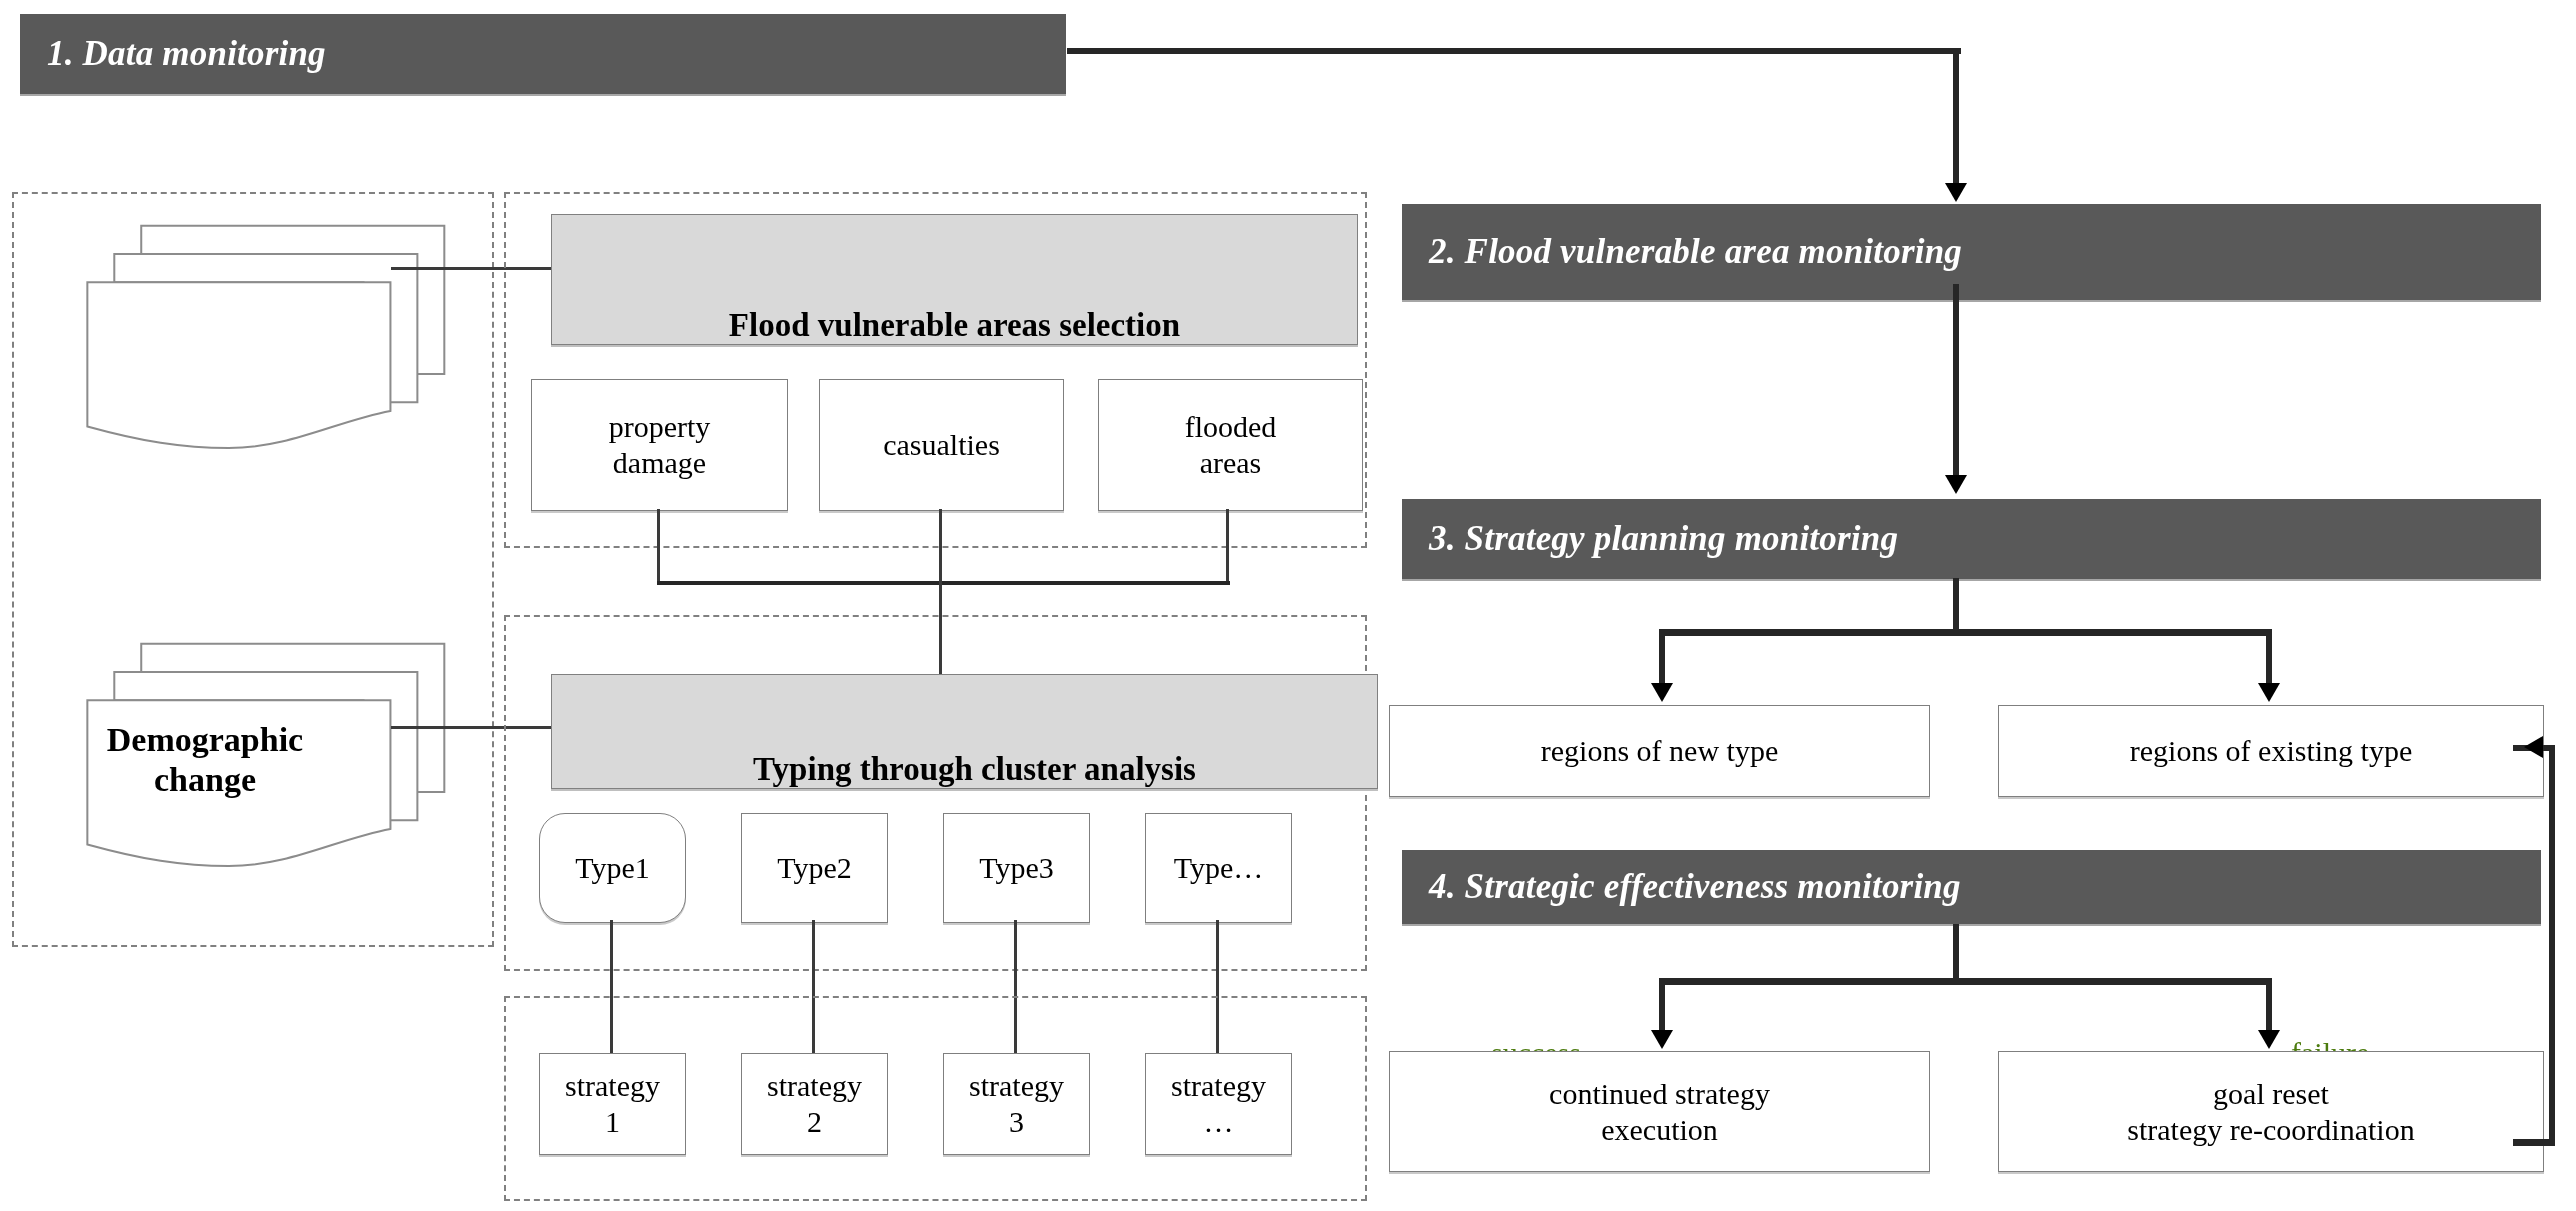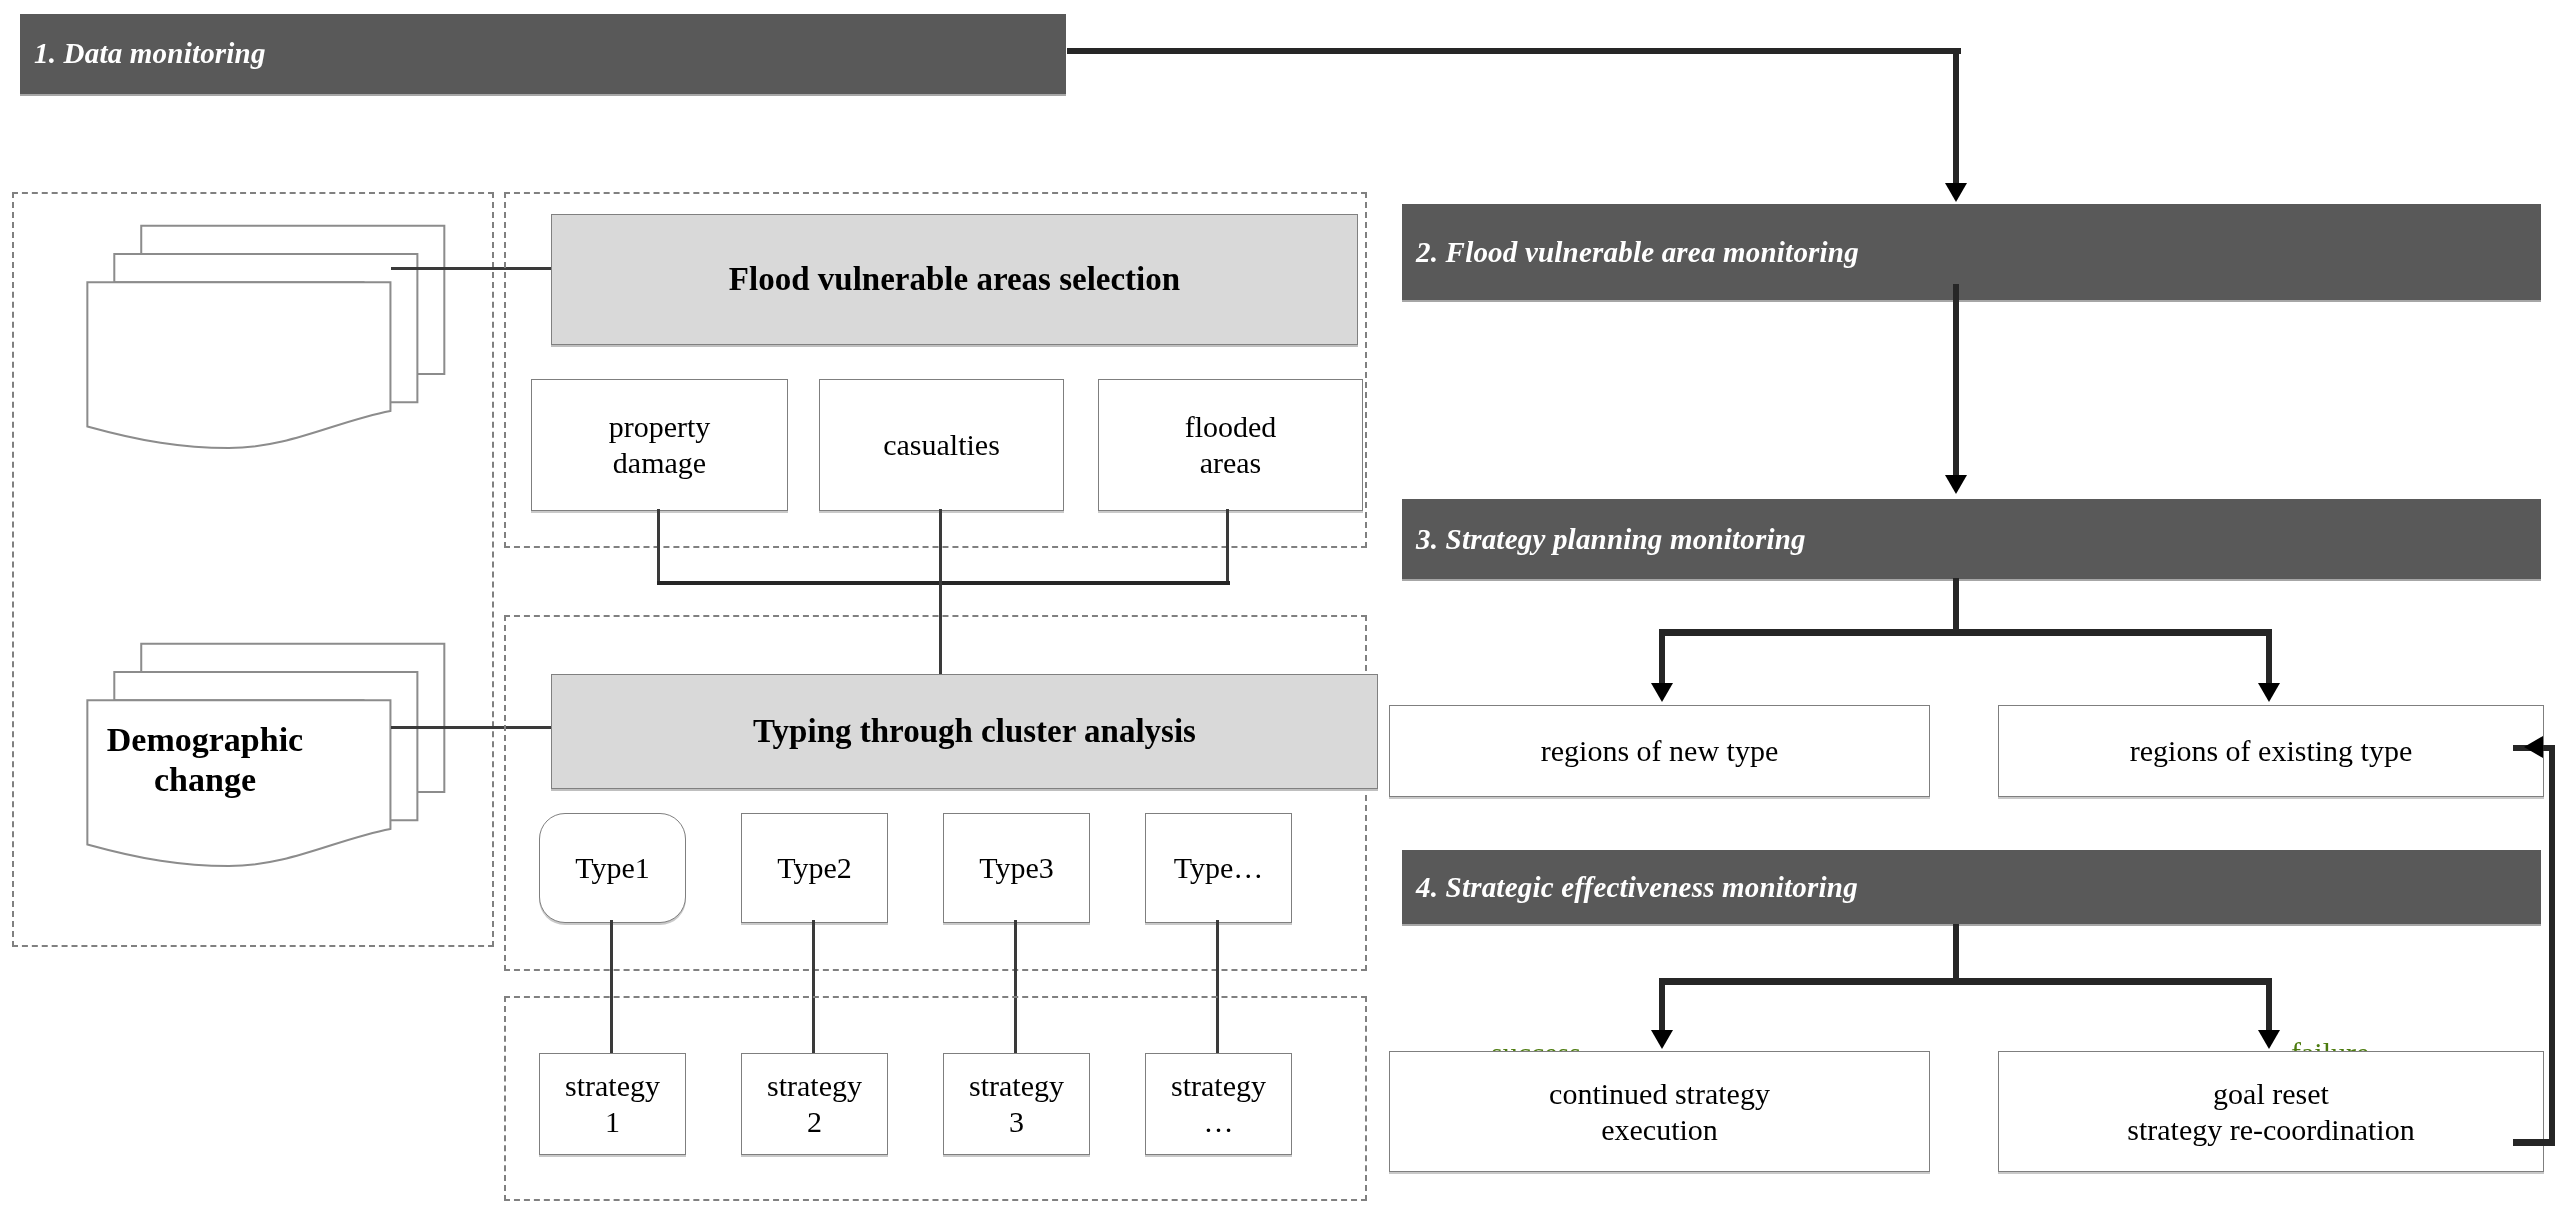"1. Data monitoring" .phase .phase-label { font-size: 29px -> 35px; padding-left: 14px -> 27px }
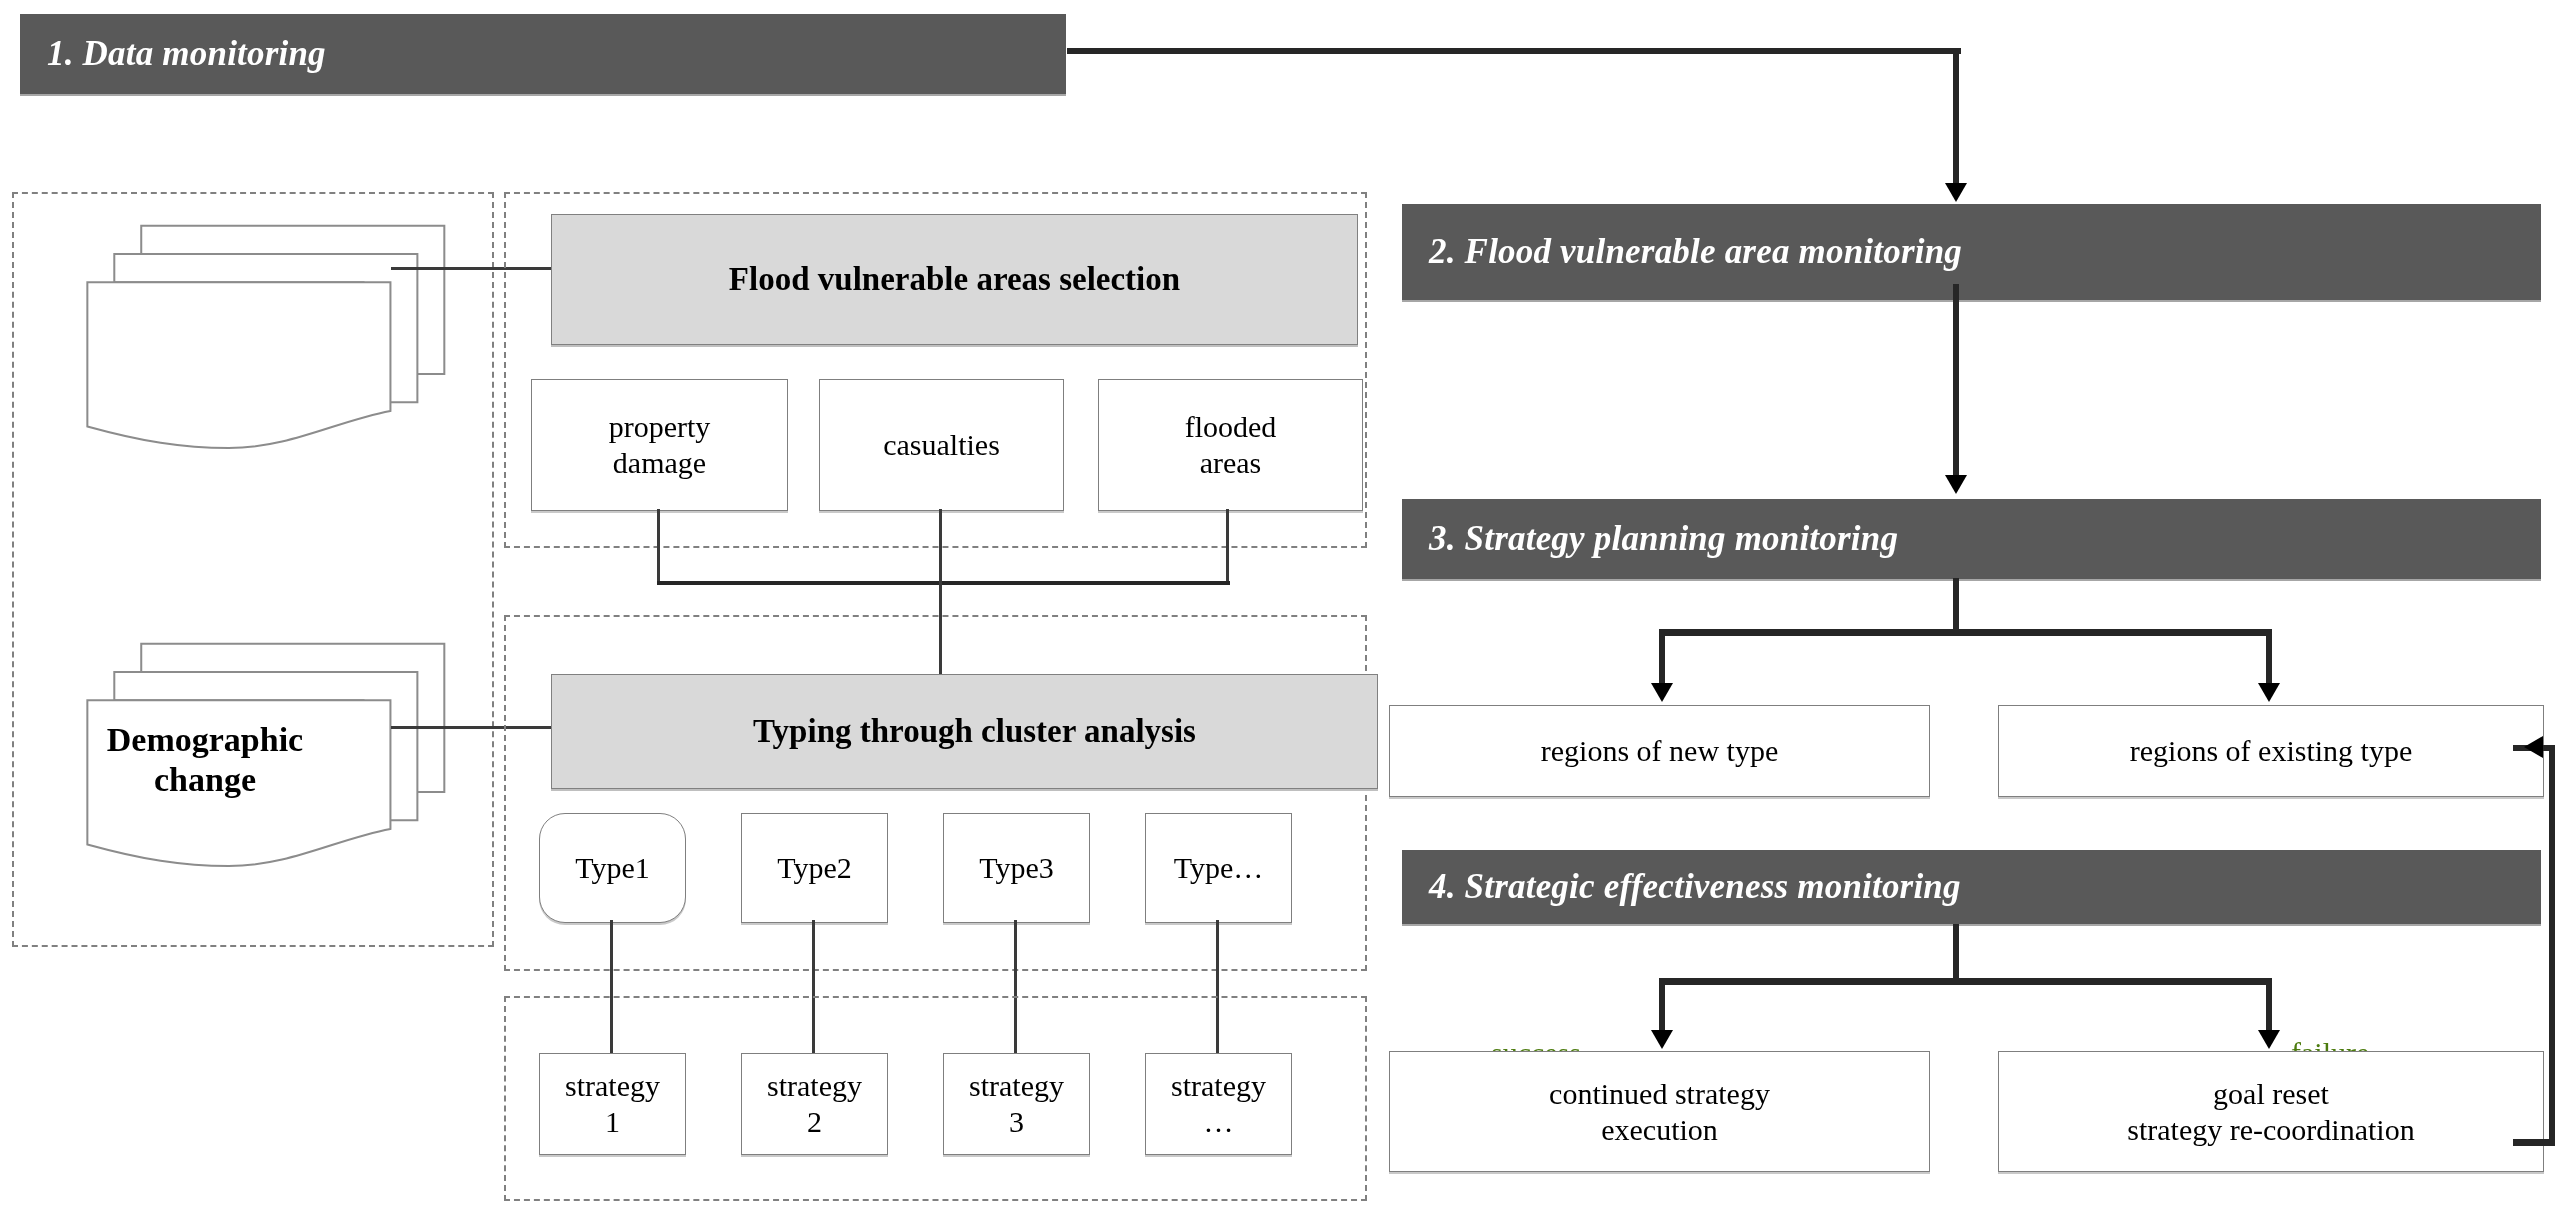"Flood vulnerable areas selection" .greybox { align-items: center -> flex-end }
